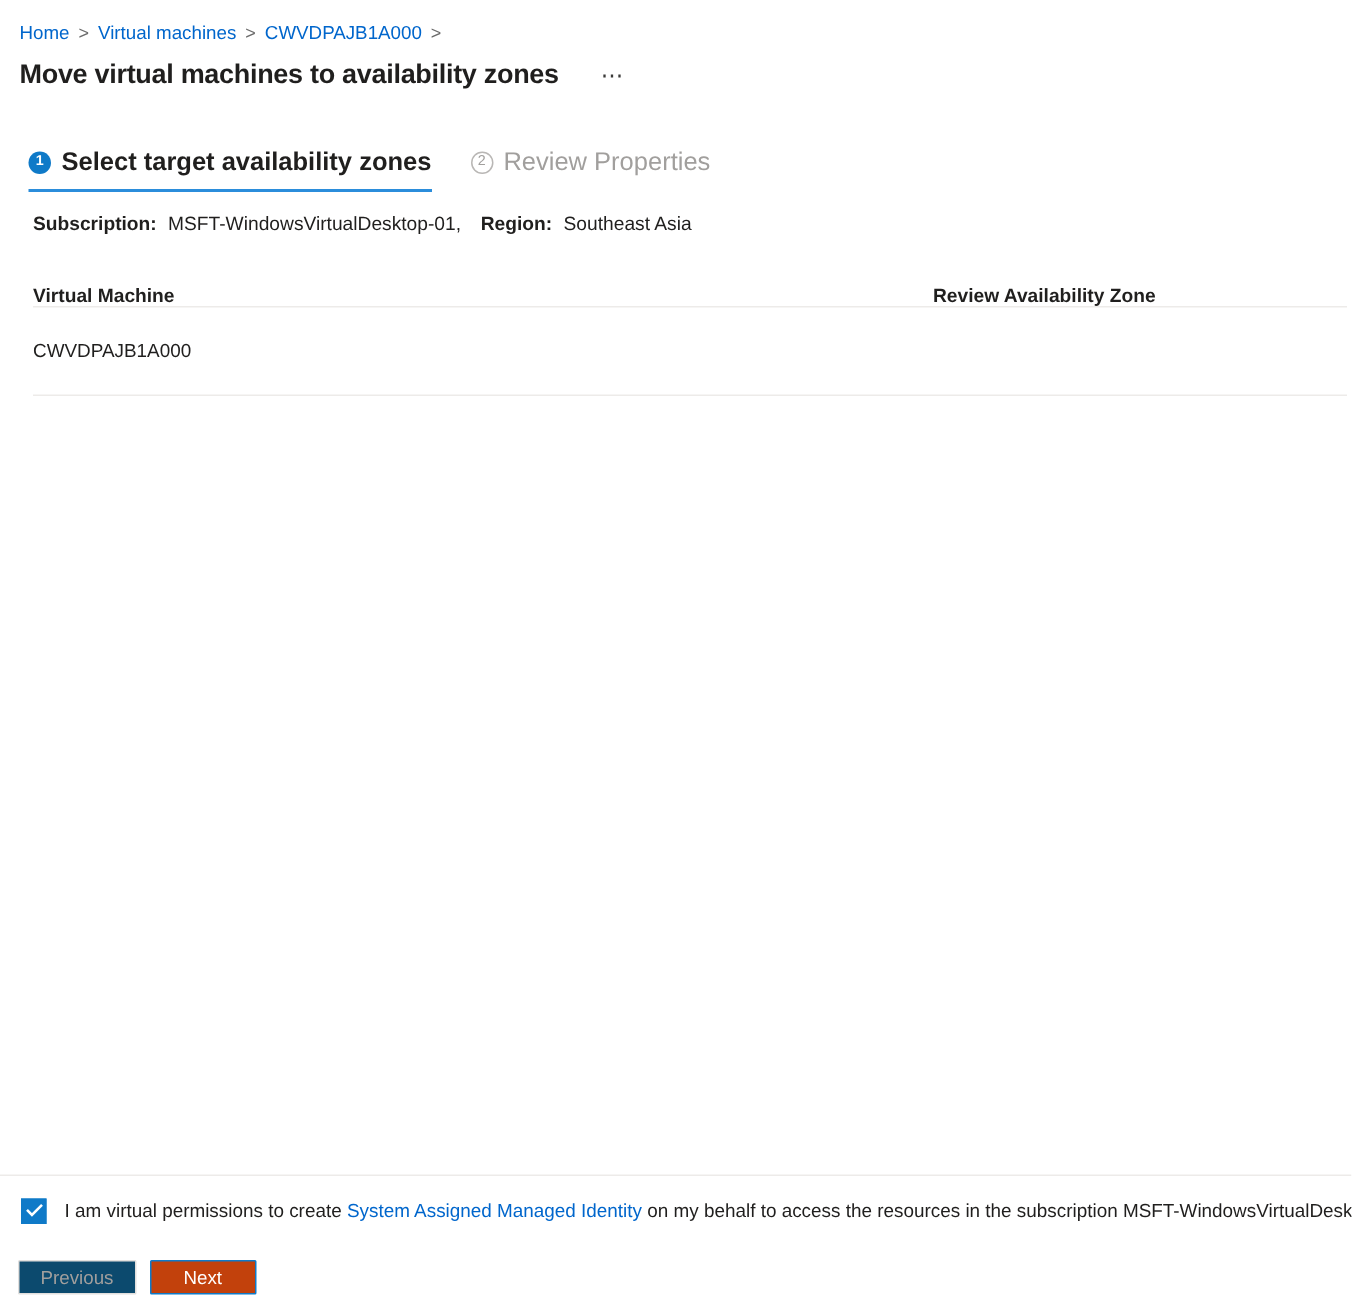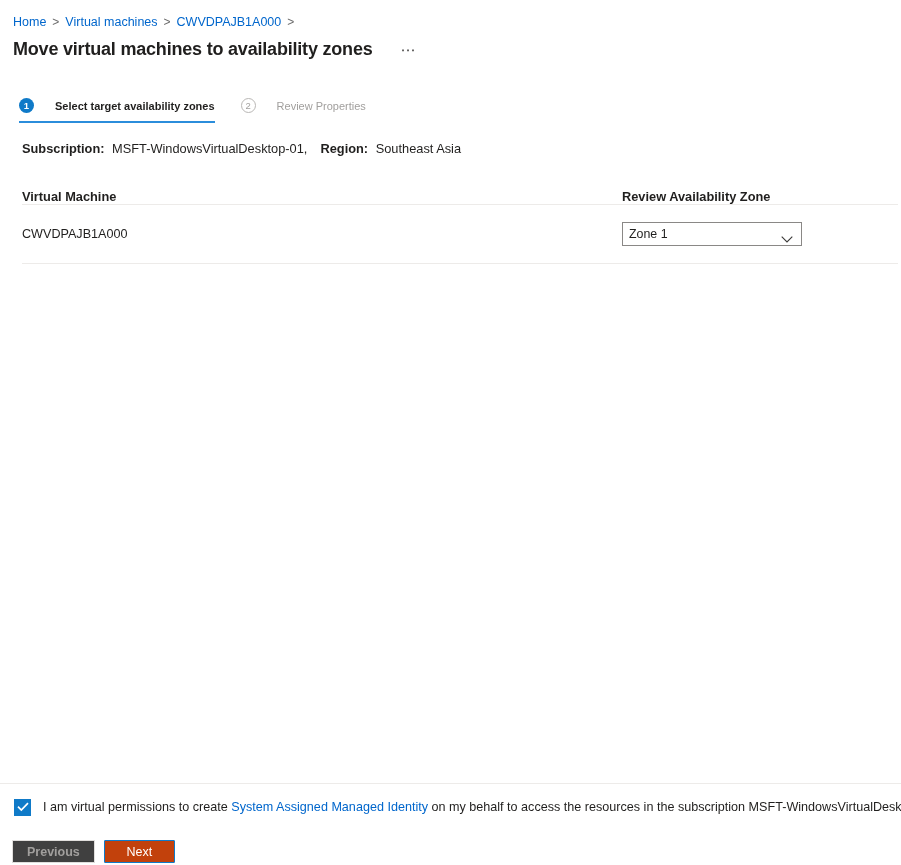"Select target availability zones" .tab-label { font-size: 11px -> 17px; margin-left: 21px -> 7px }
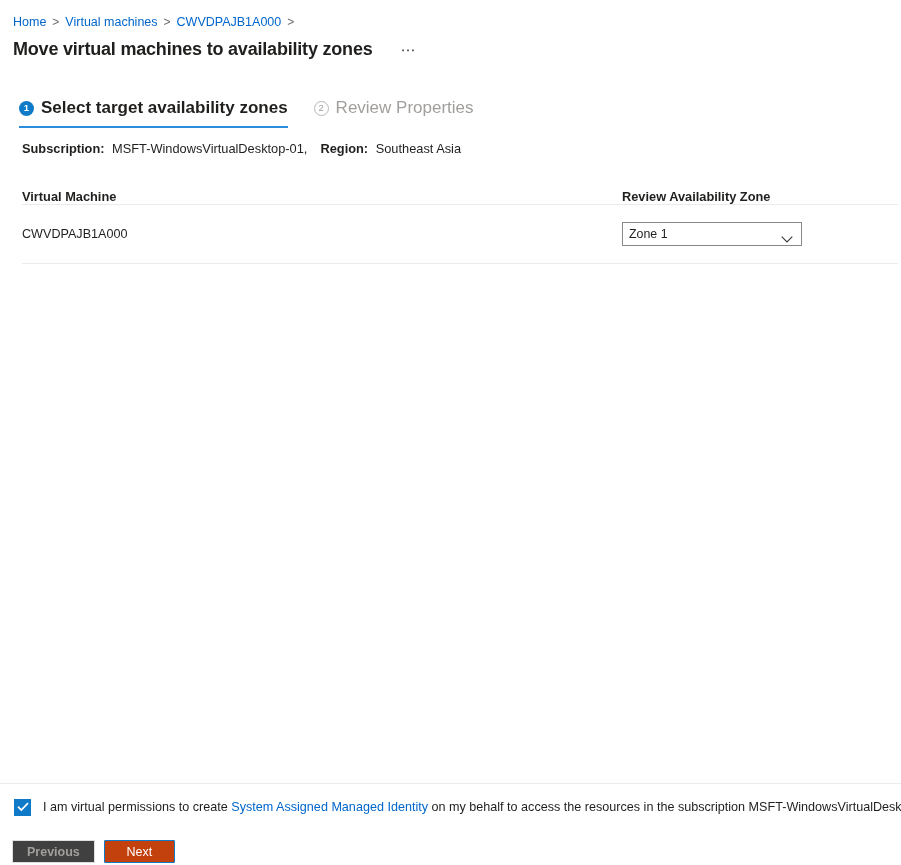"Zone 1" div.col-zone { html: <div> <div> <select><option>Zone 1</option><option>Zone 2</option><option>Zone 3</option></select> <span> <svg> <path></path> </svg> </span> </div> </div> -> none }
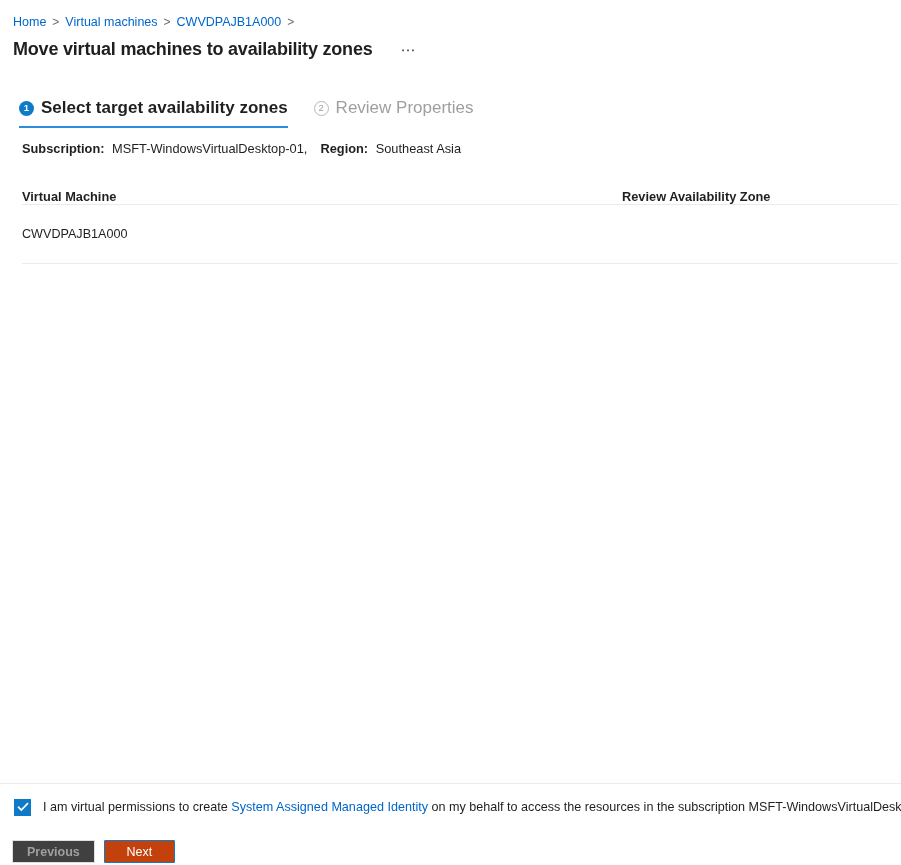"Previous" .btn-secondary-disabled { background: #404040 -> #0c4a6e; font-weight: bold -> none }
